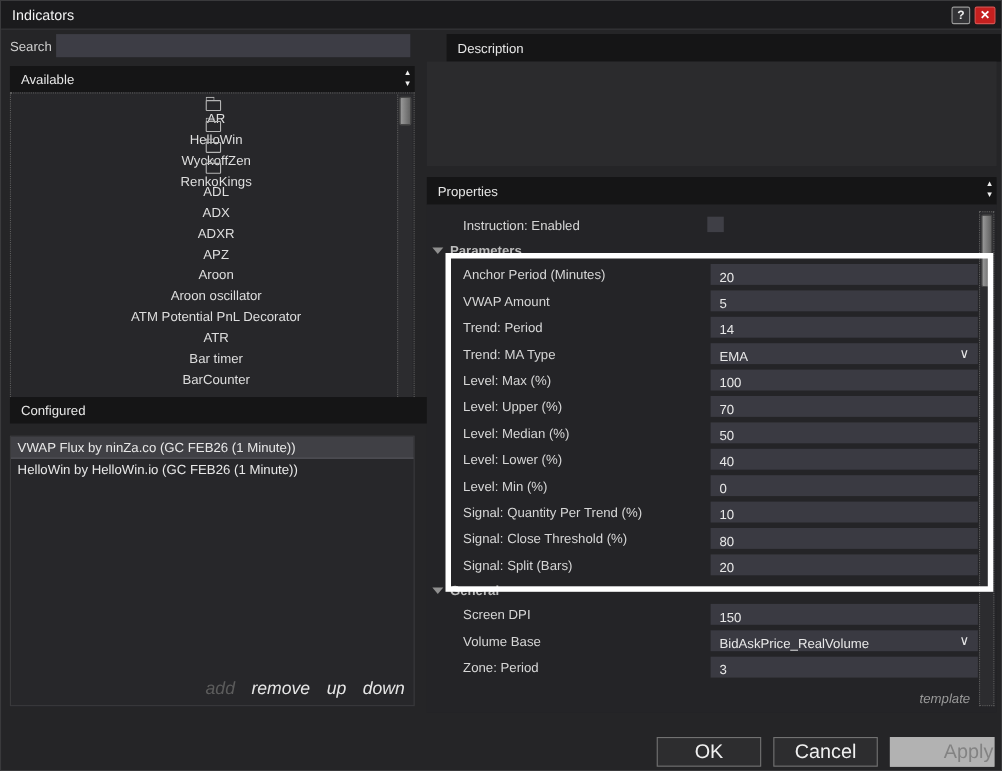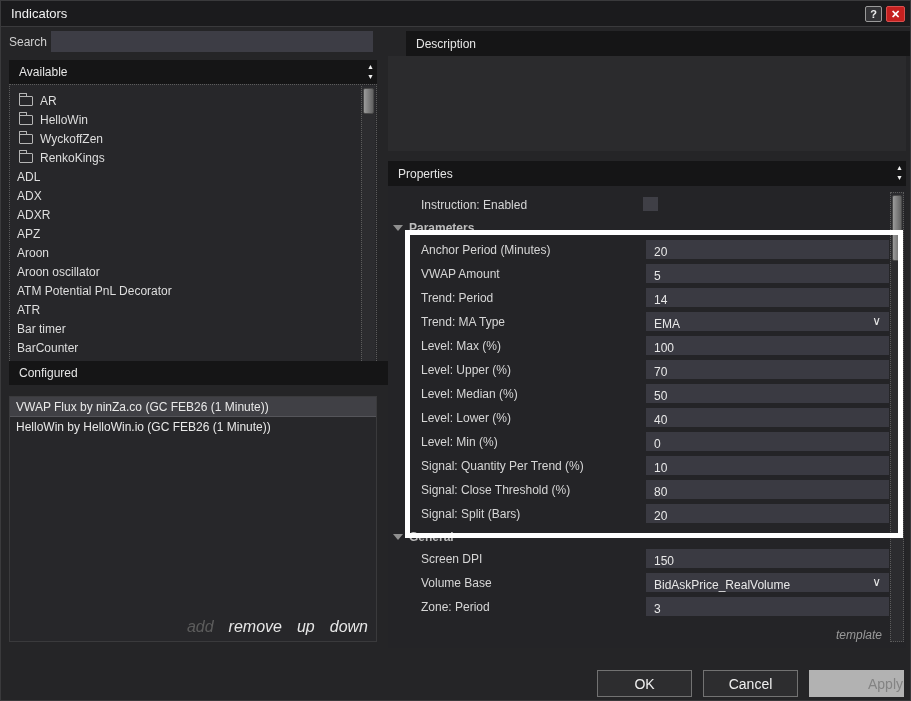"AR" .list-item { flex-direction: none -> column }
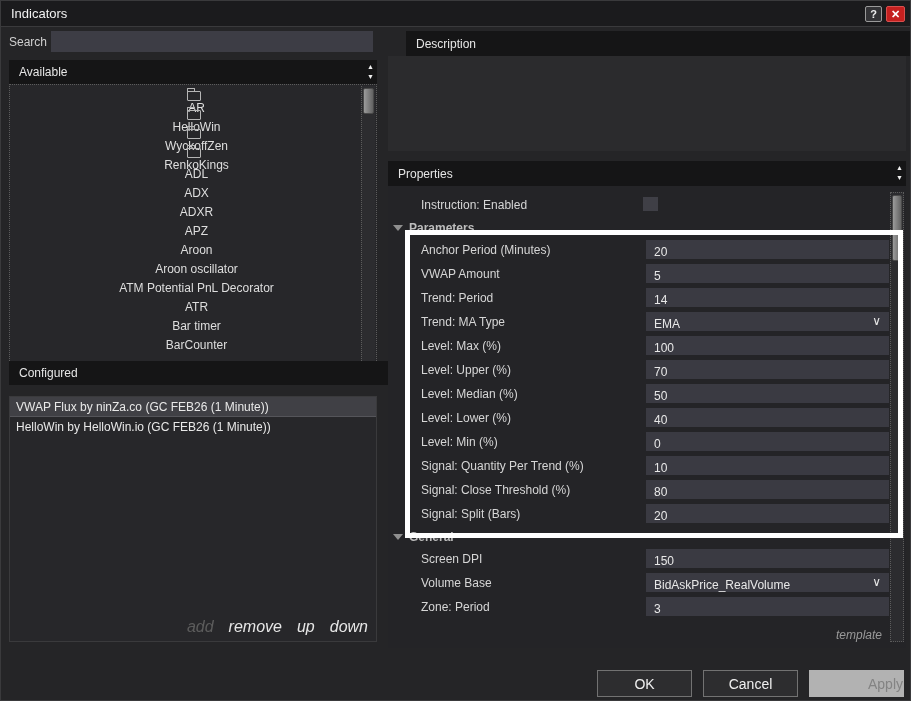"OK" .footer-btn { font-size: 14px -> 18px }
